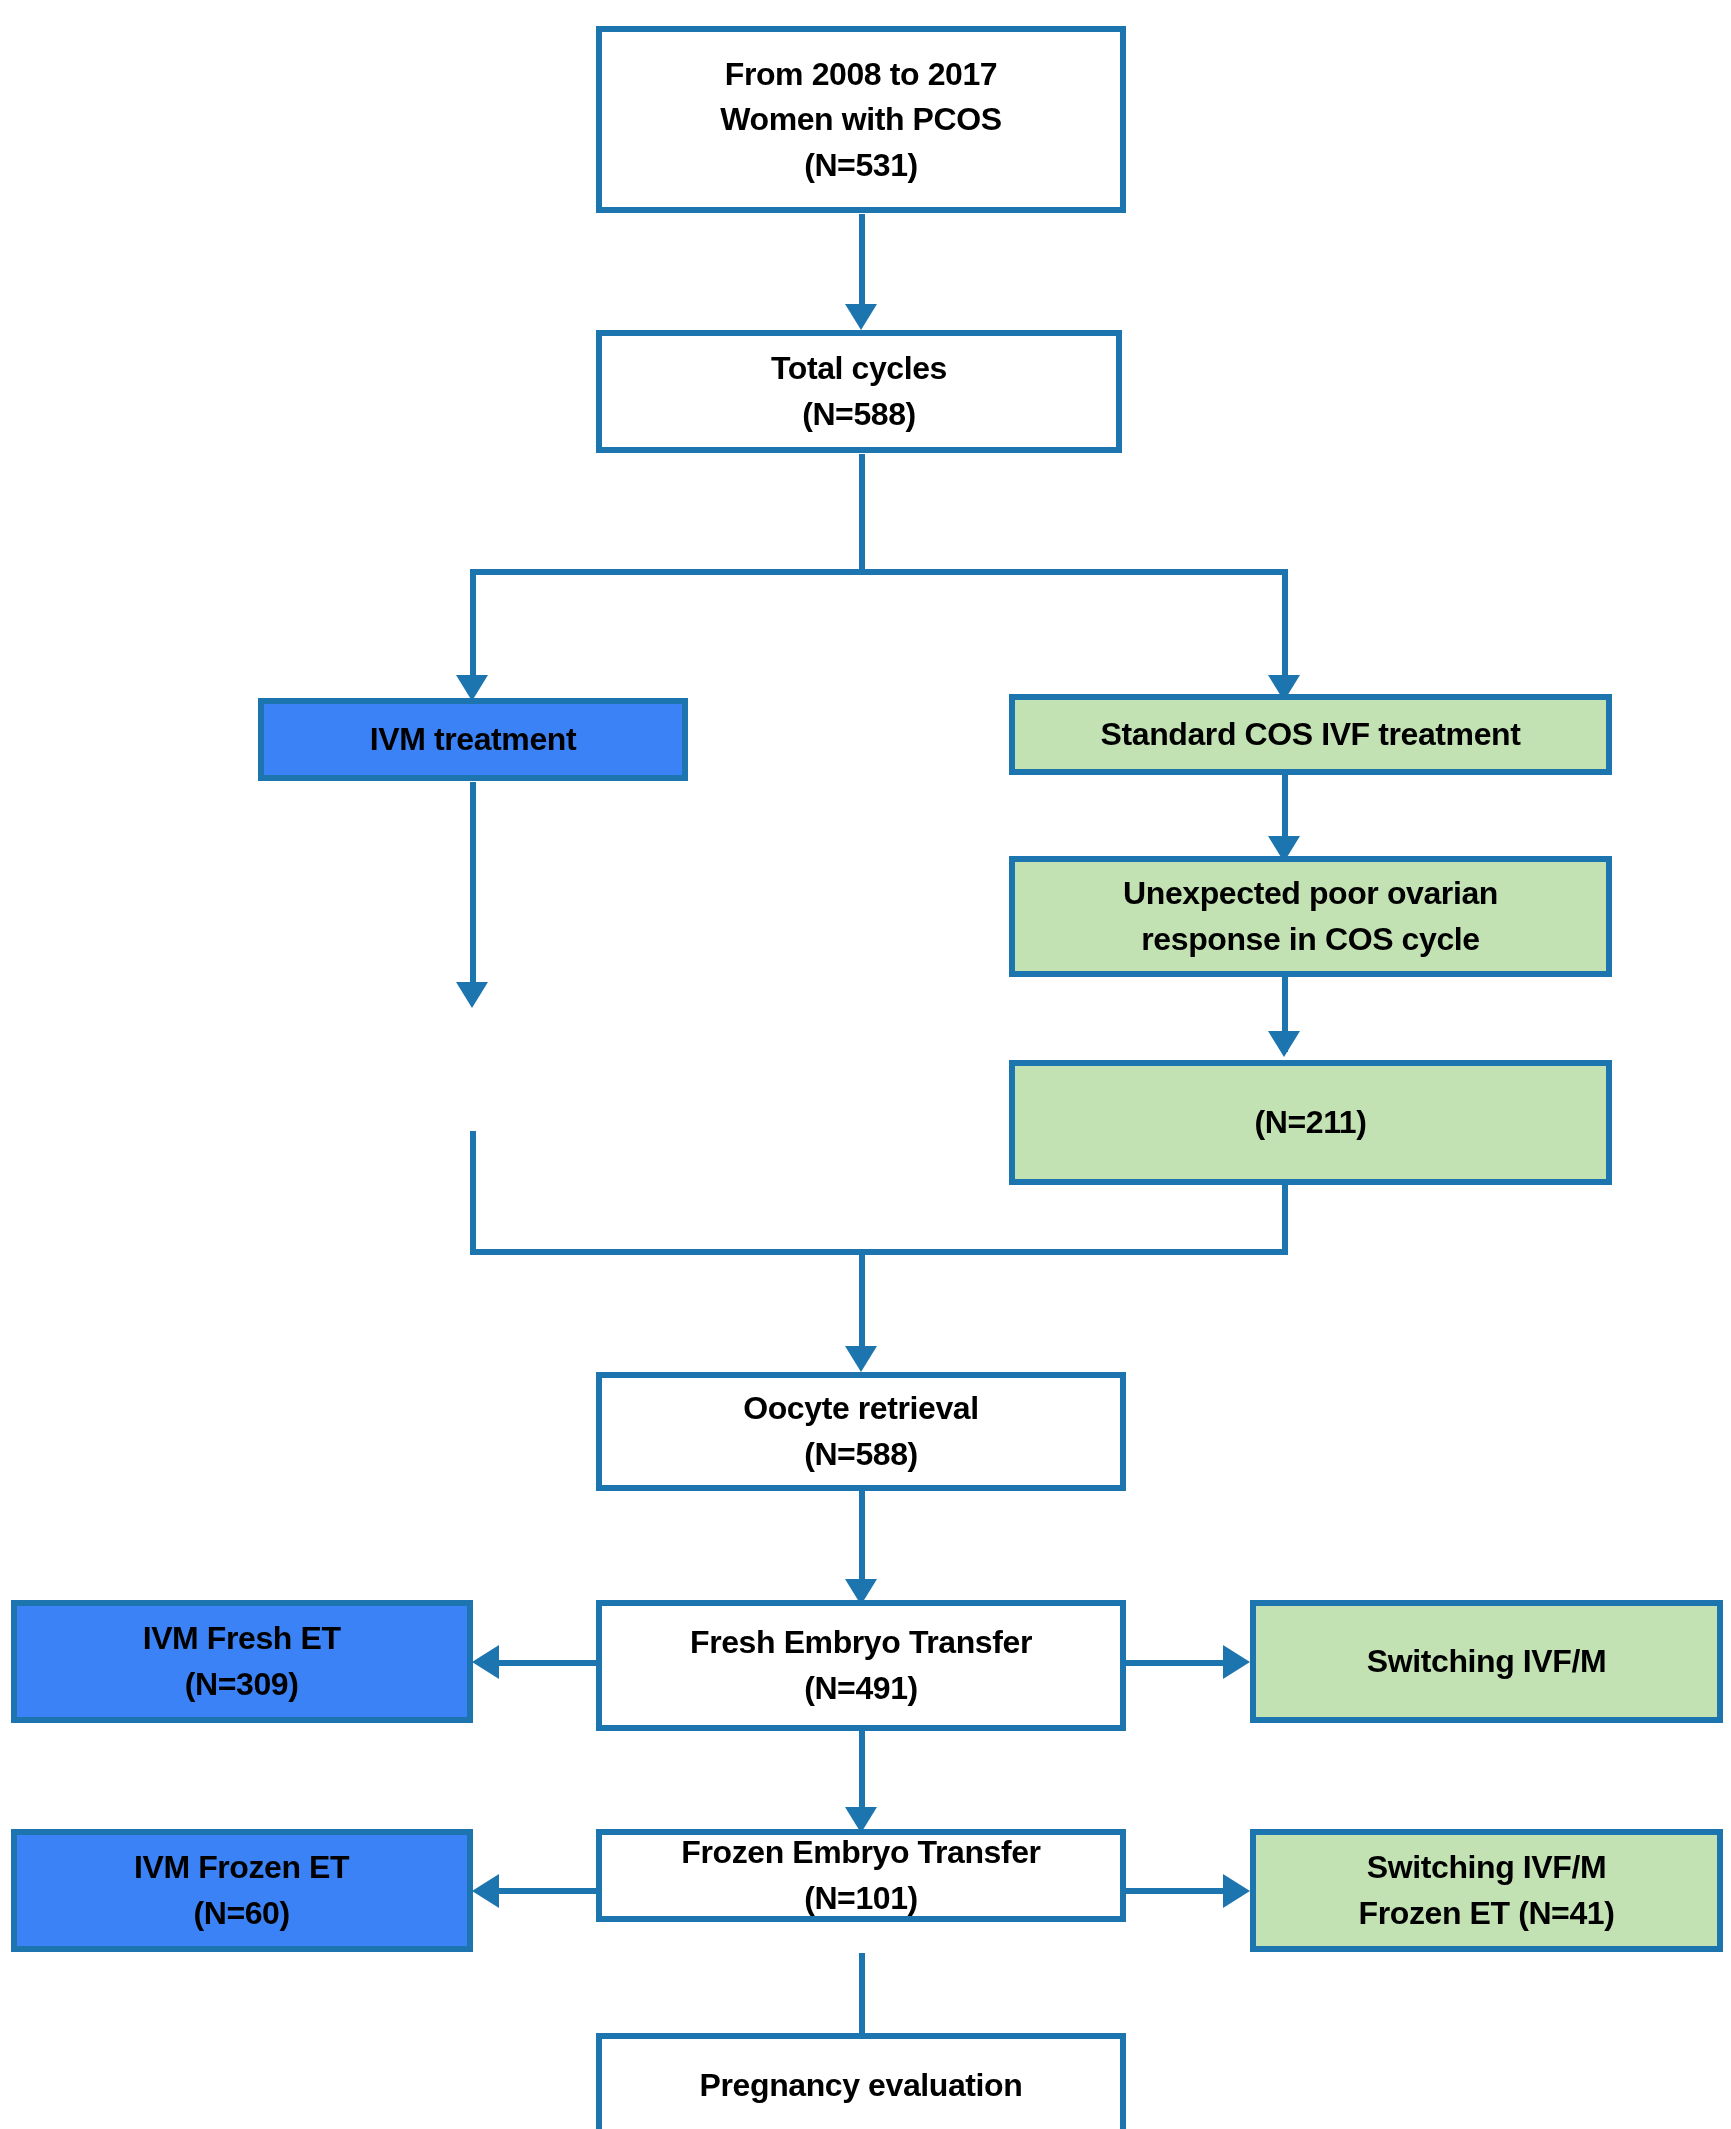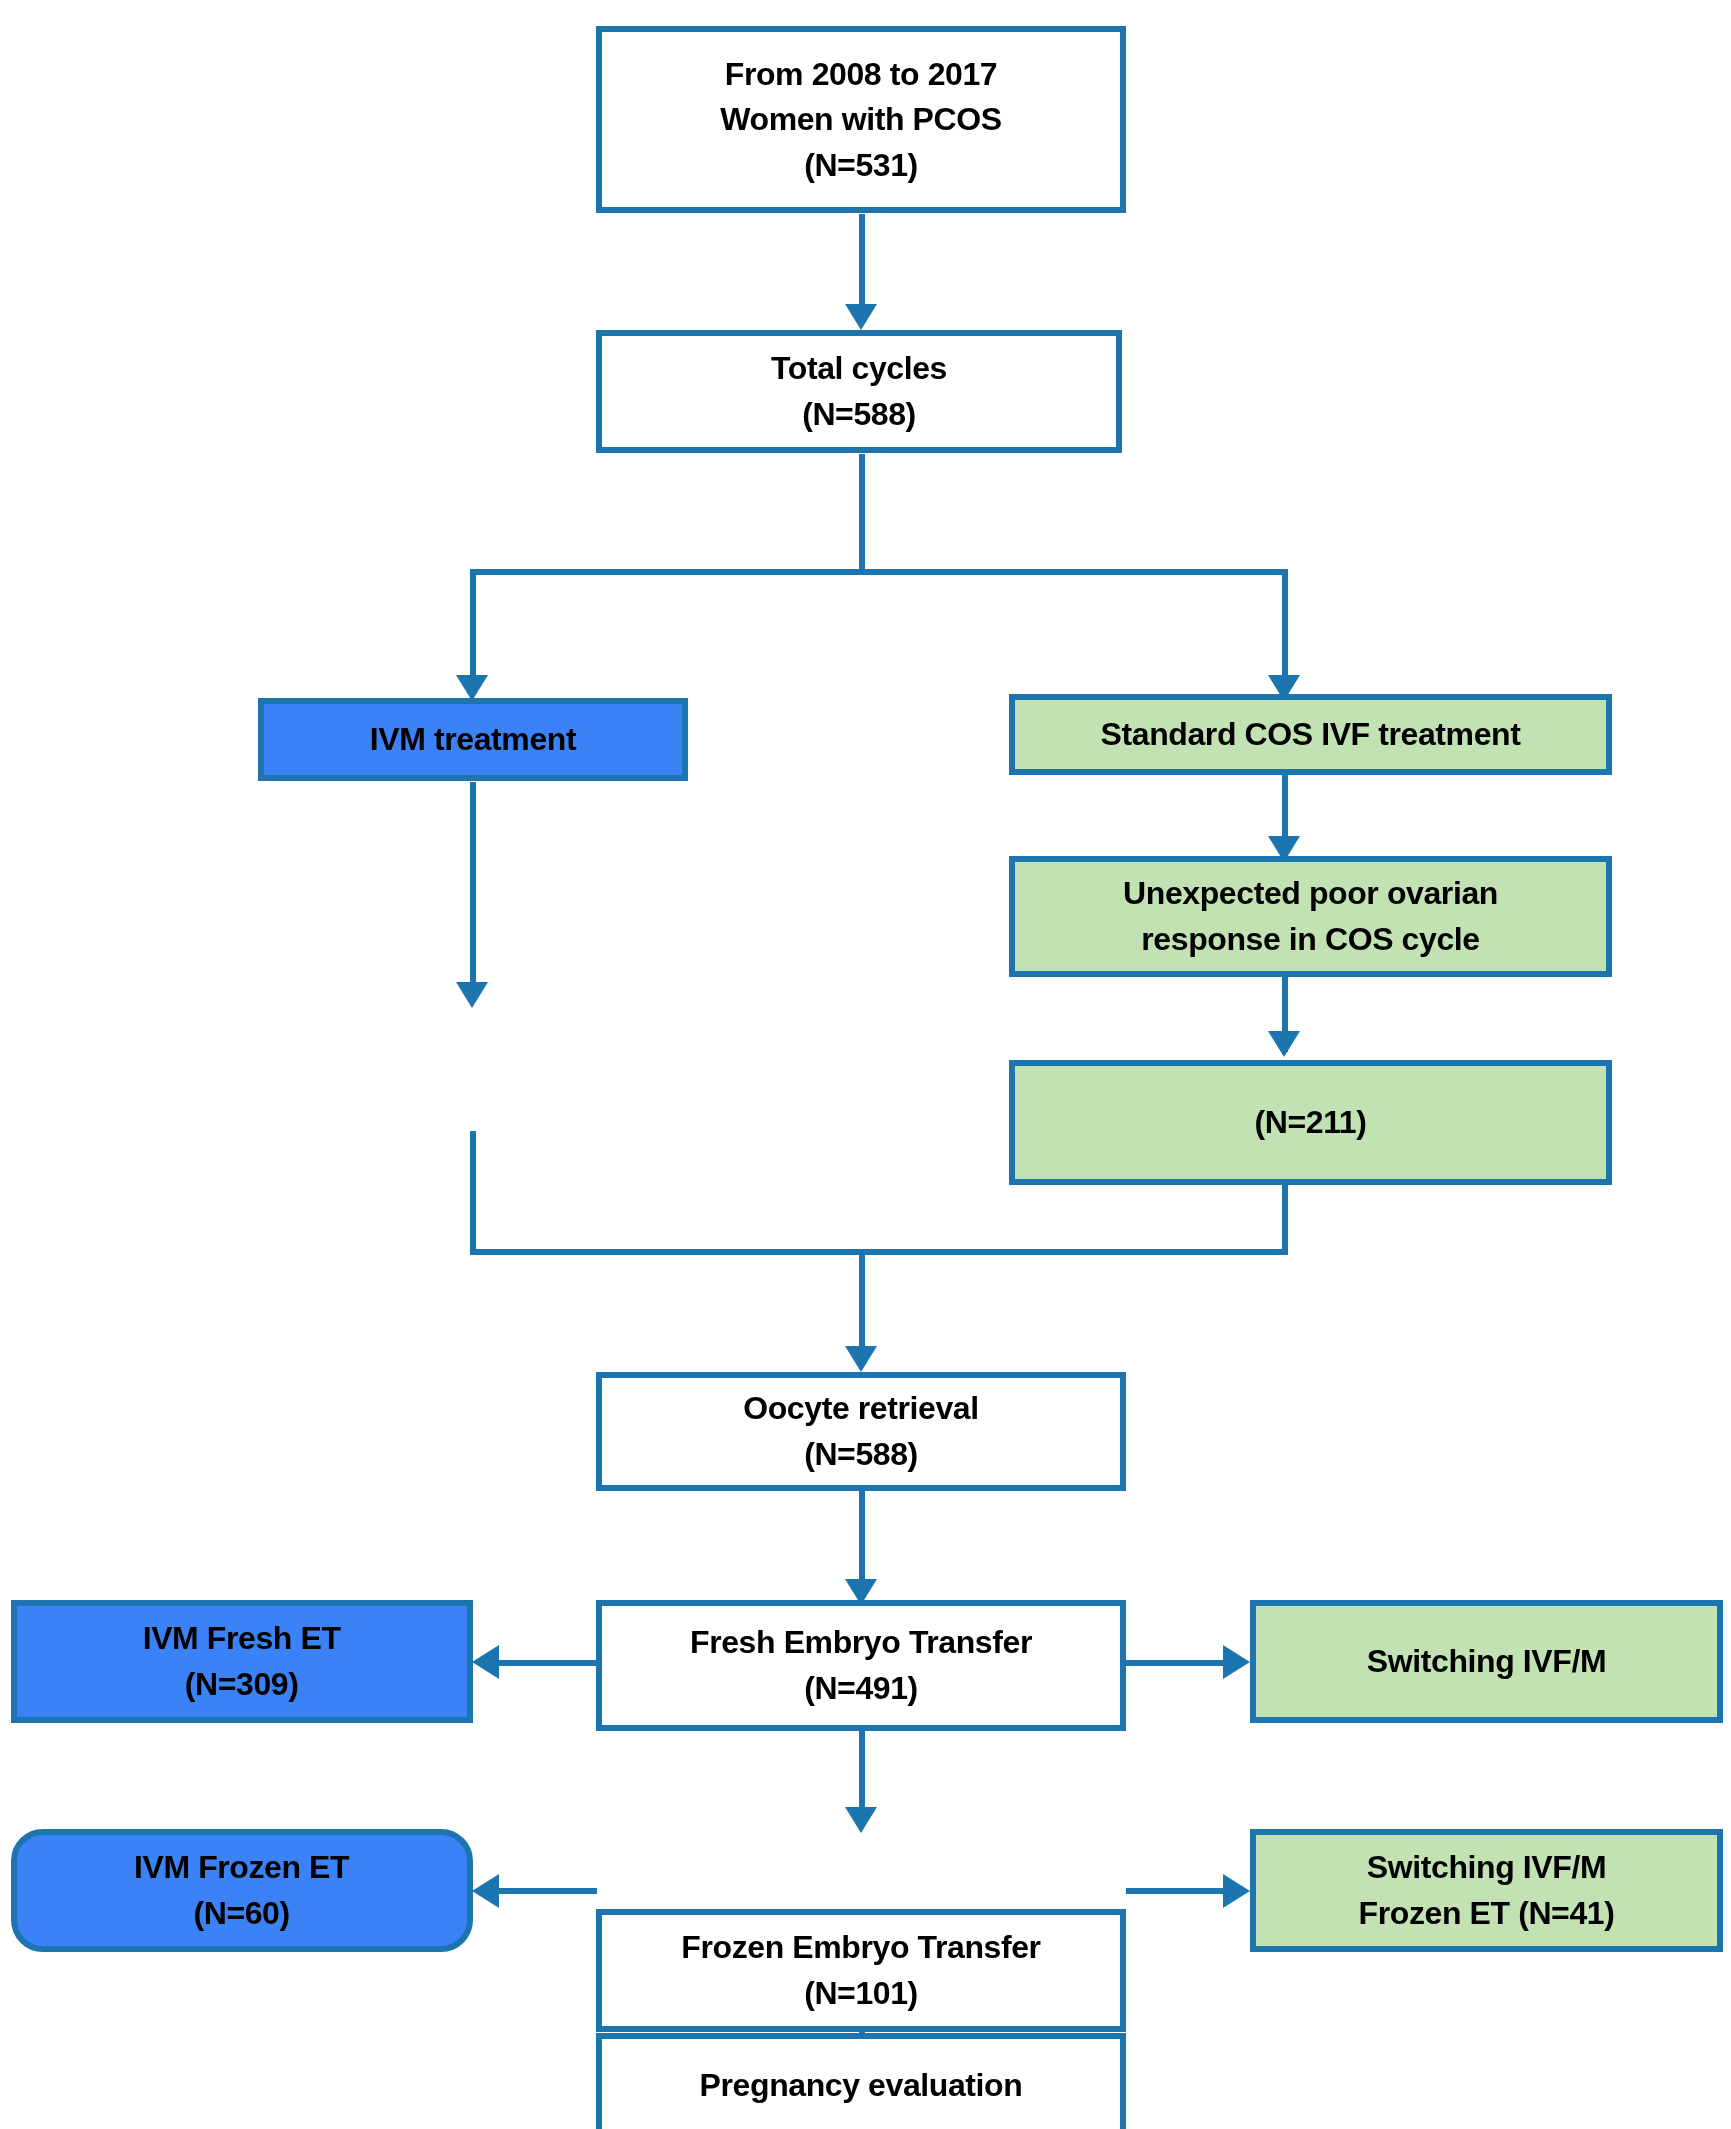"IVM Frozen ET" div.node { border-radius: 32px -> none }
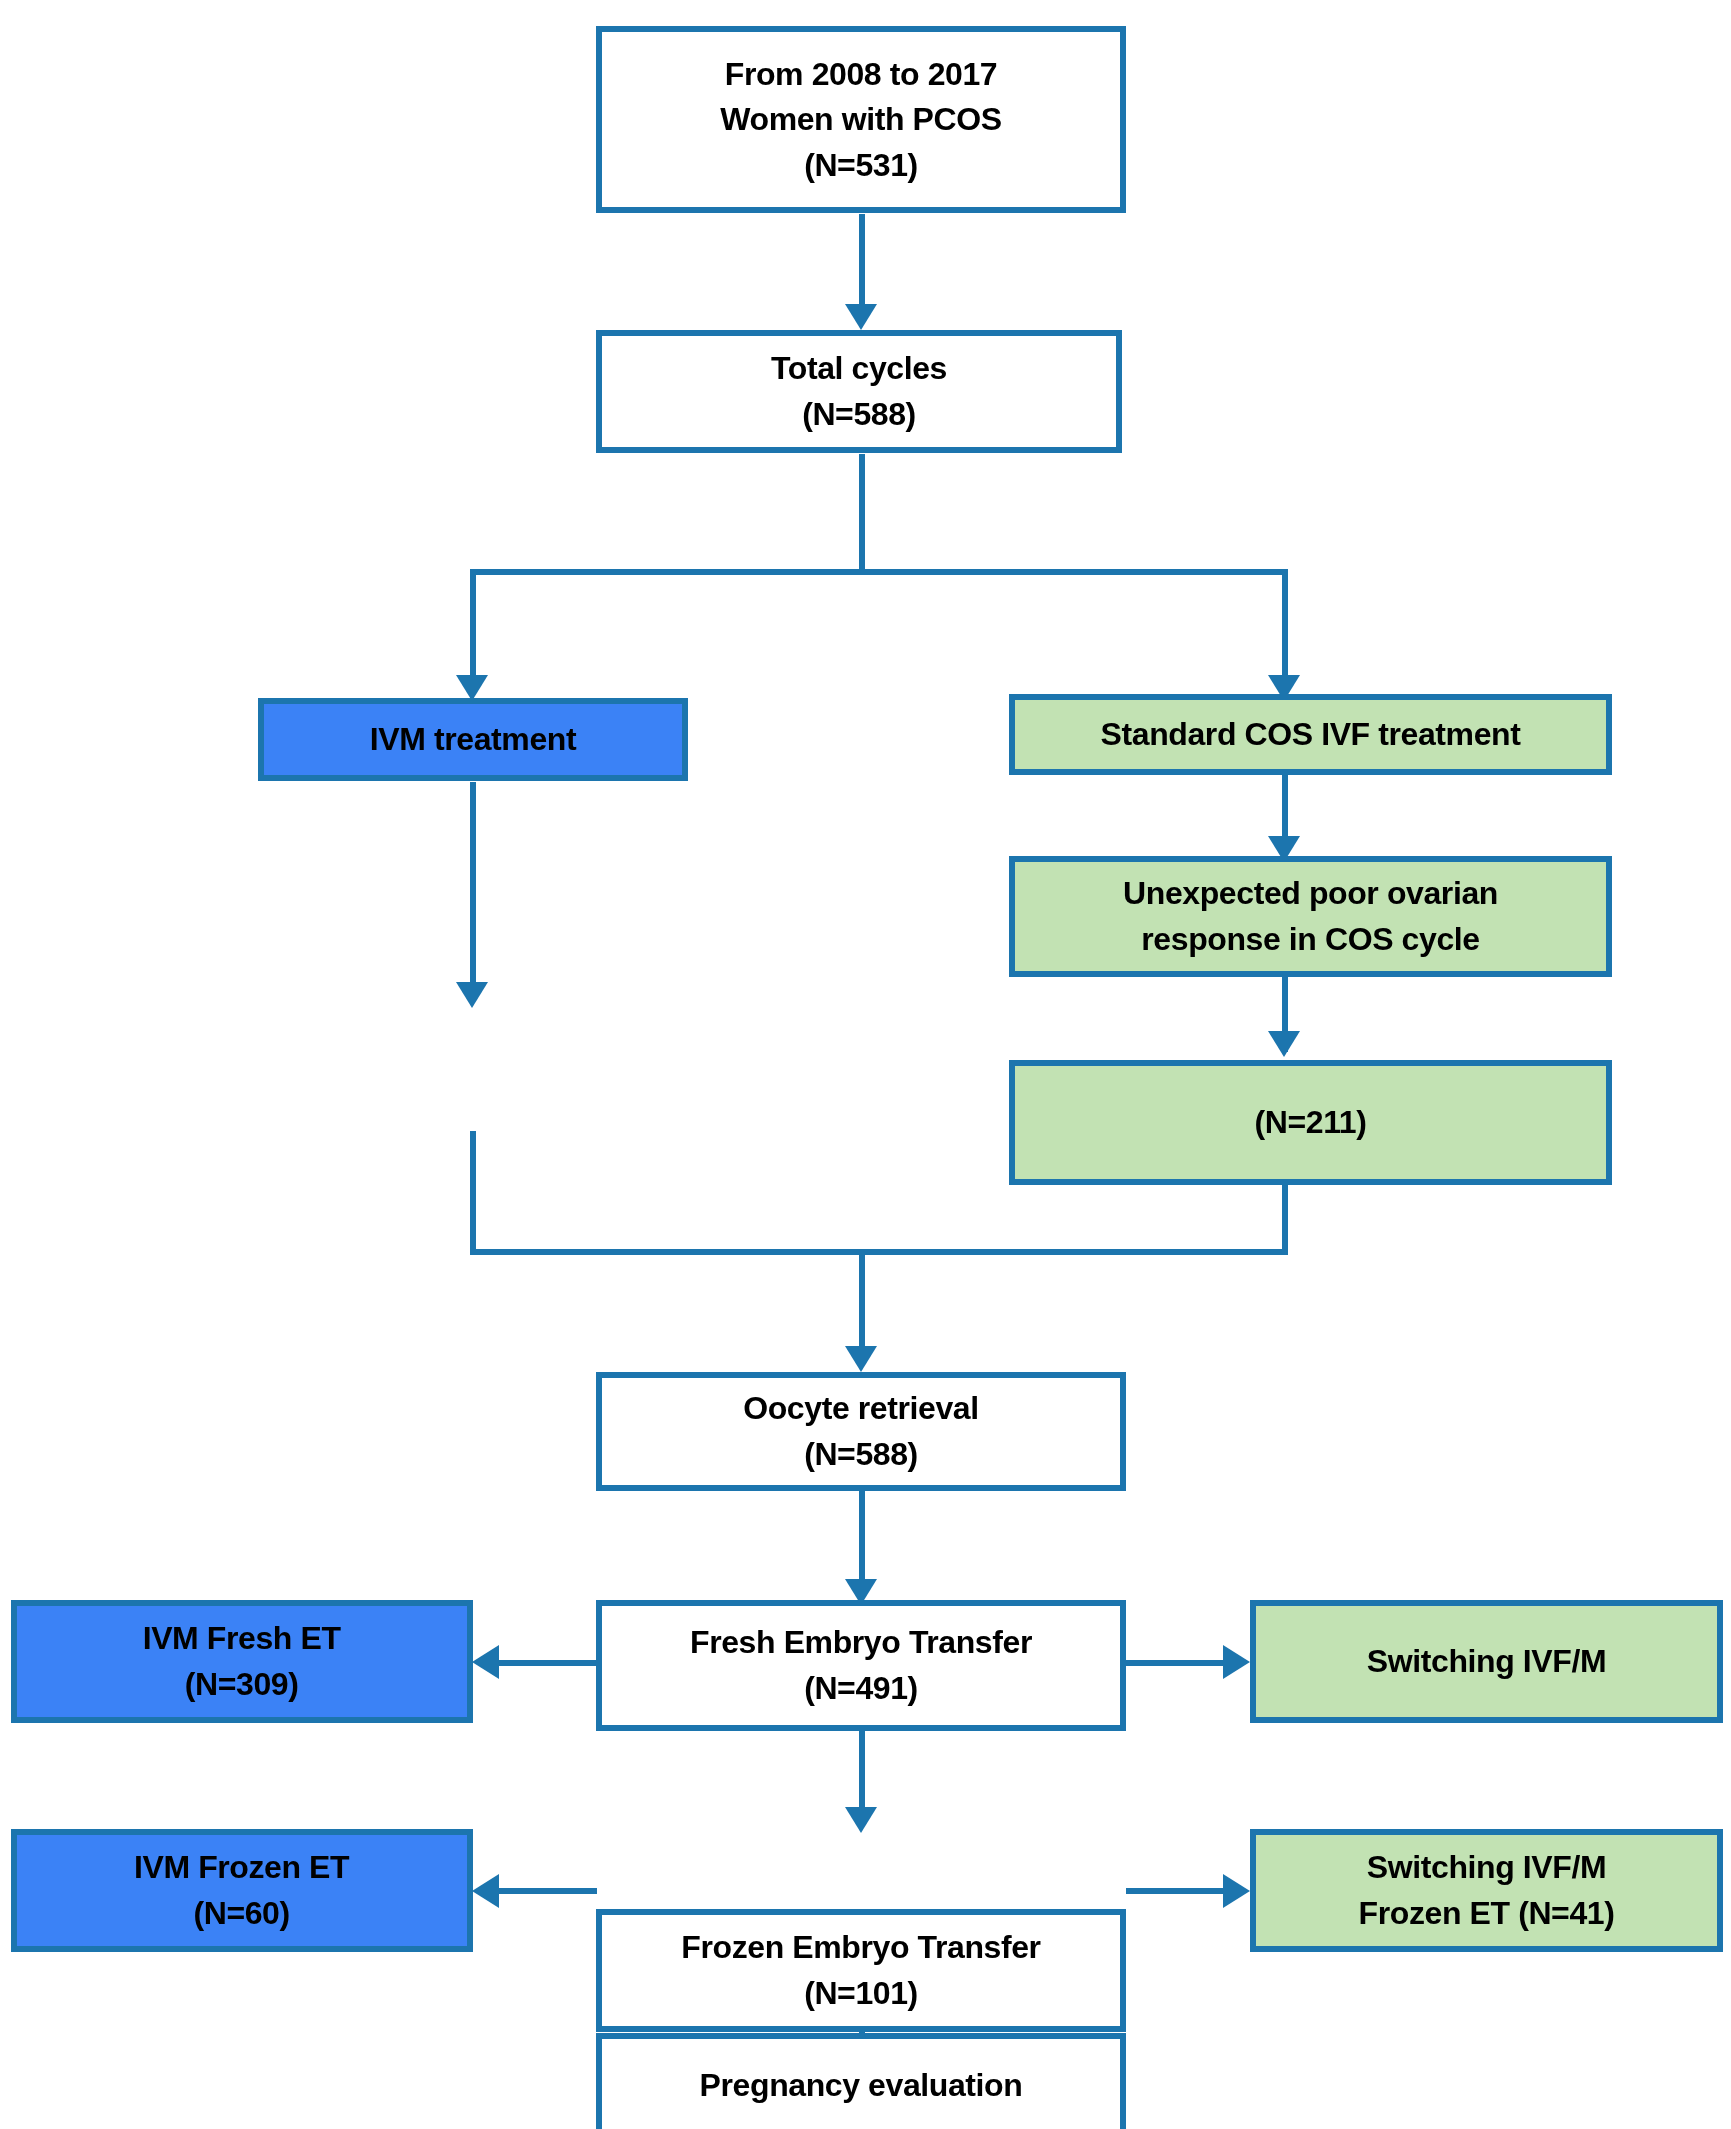"Frozen Embryo Transfer" div.node { height: 123px -> 93px; top: 1909px -> 1829px }
